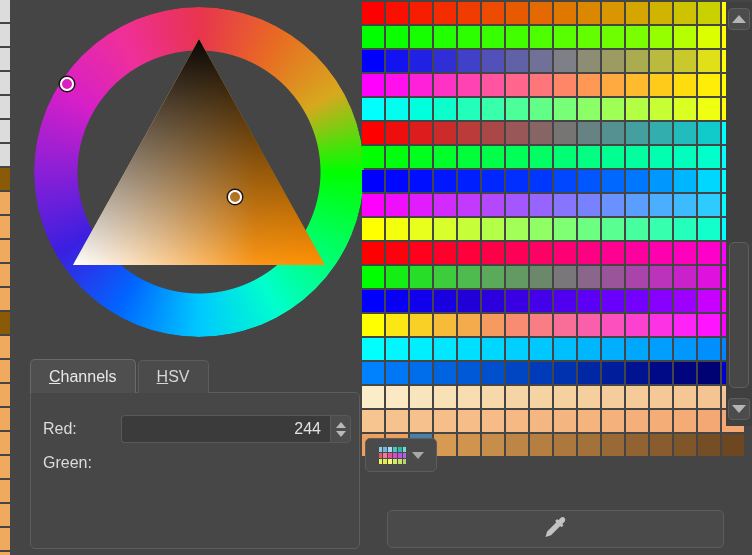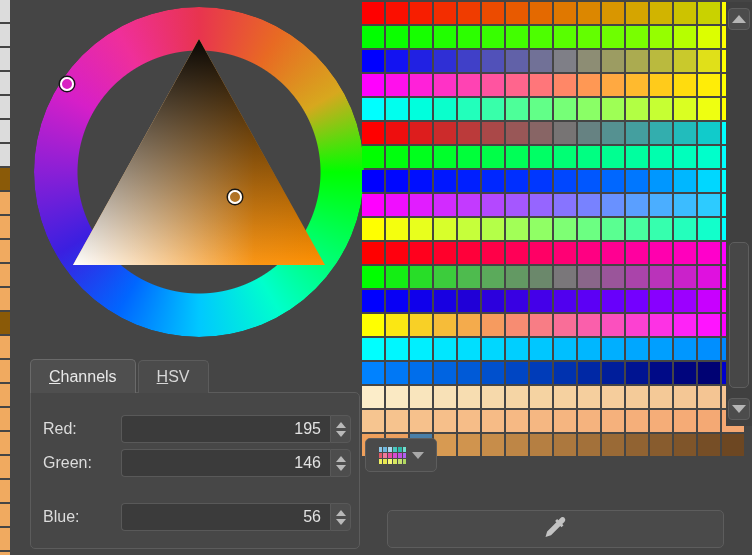"195" div.spin-entry { text: 195 -> 244 }
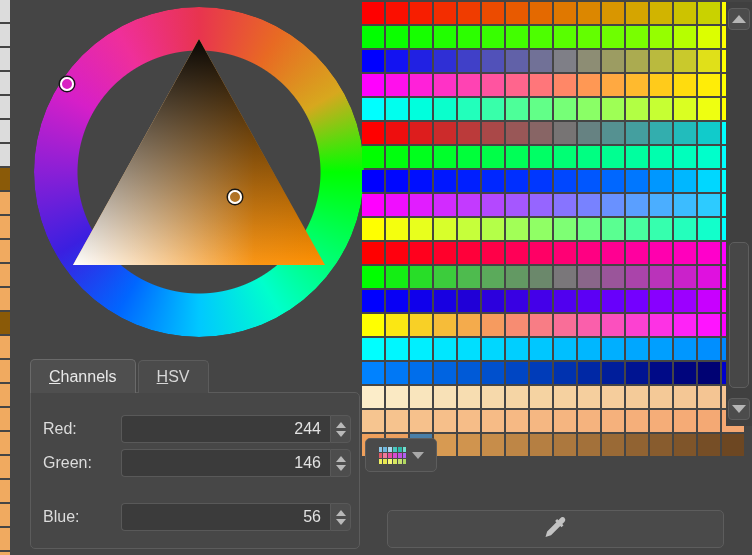"146" div.spin-wrap { html: <div> <div>146</div> <div> <span></span> <span></span> </div> </div> -> none }
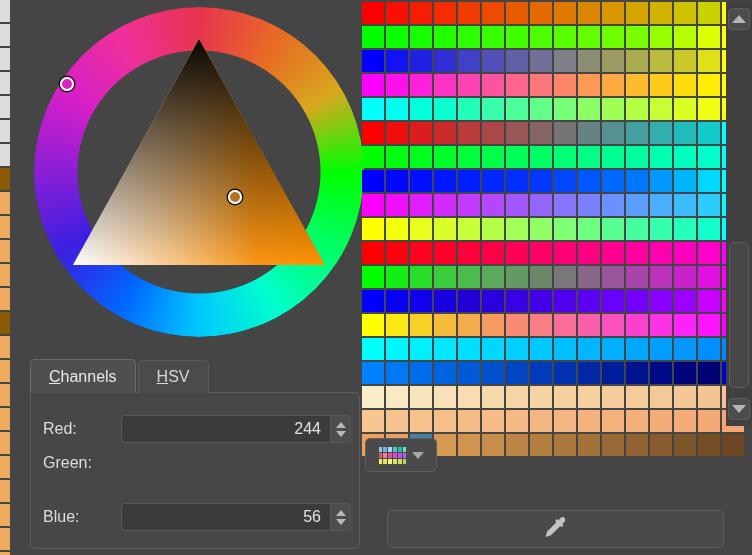"Blue:" div.channel-row { html: <div> <div>Blue:</div> <div> <div>56</div> <div> <span></span> <span></span> </div> </div> </div> -> none }
